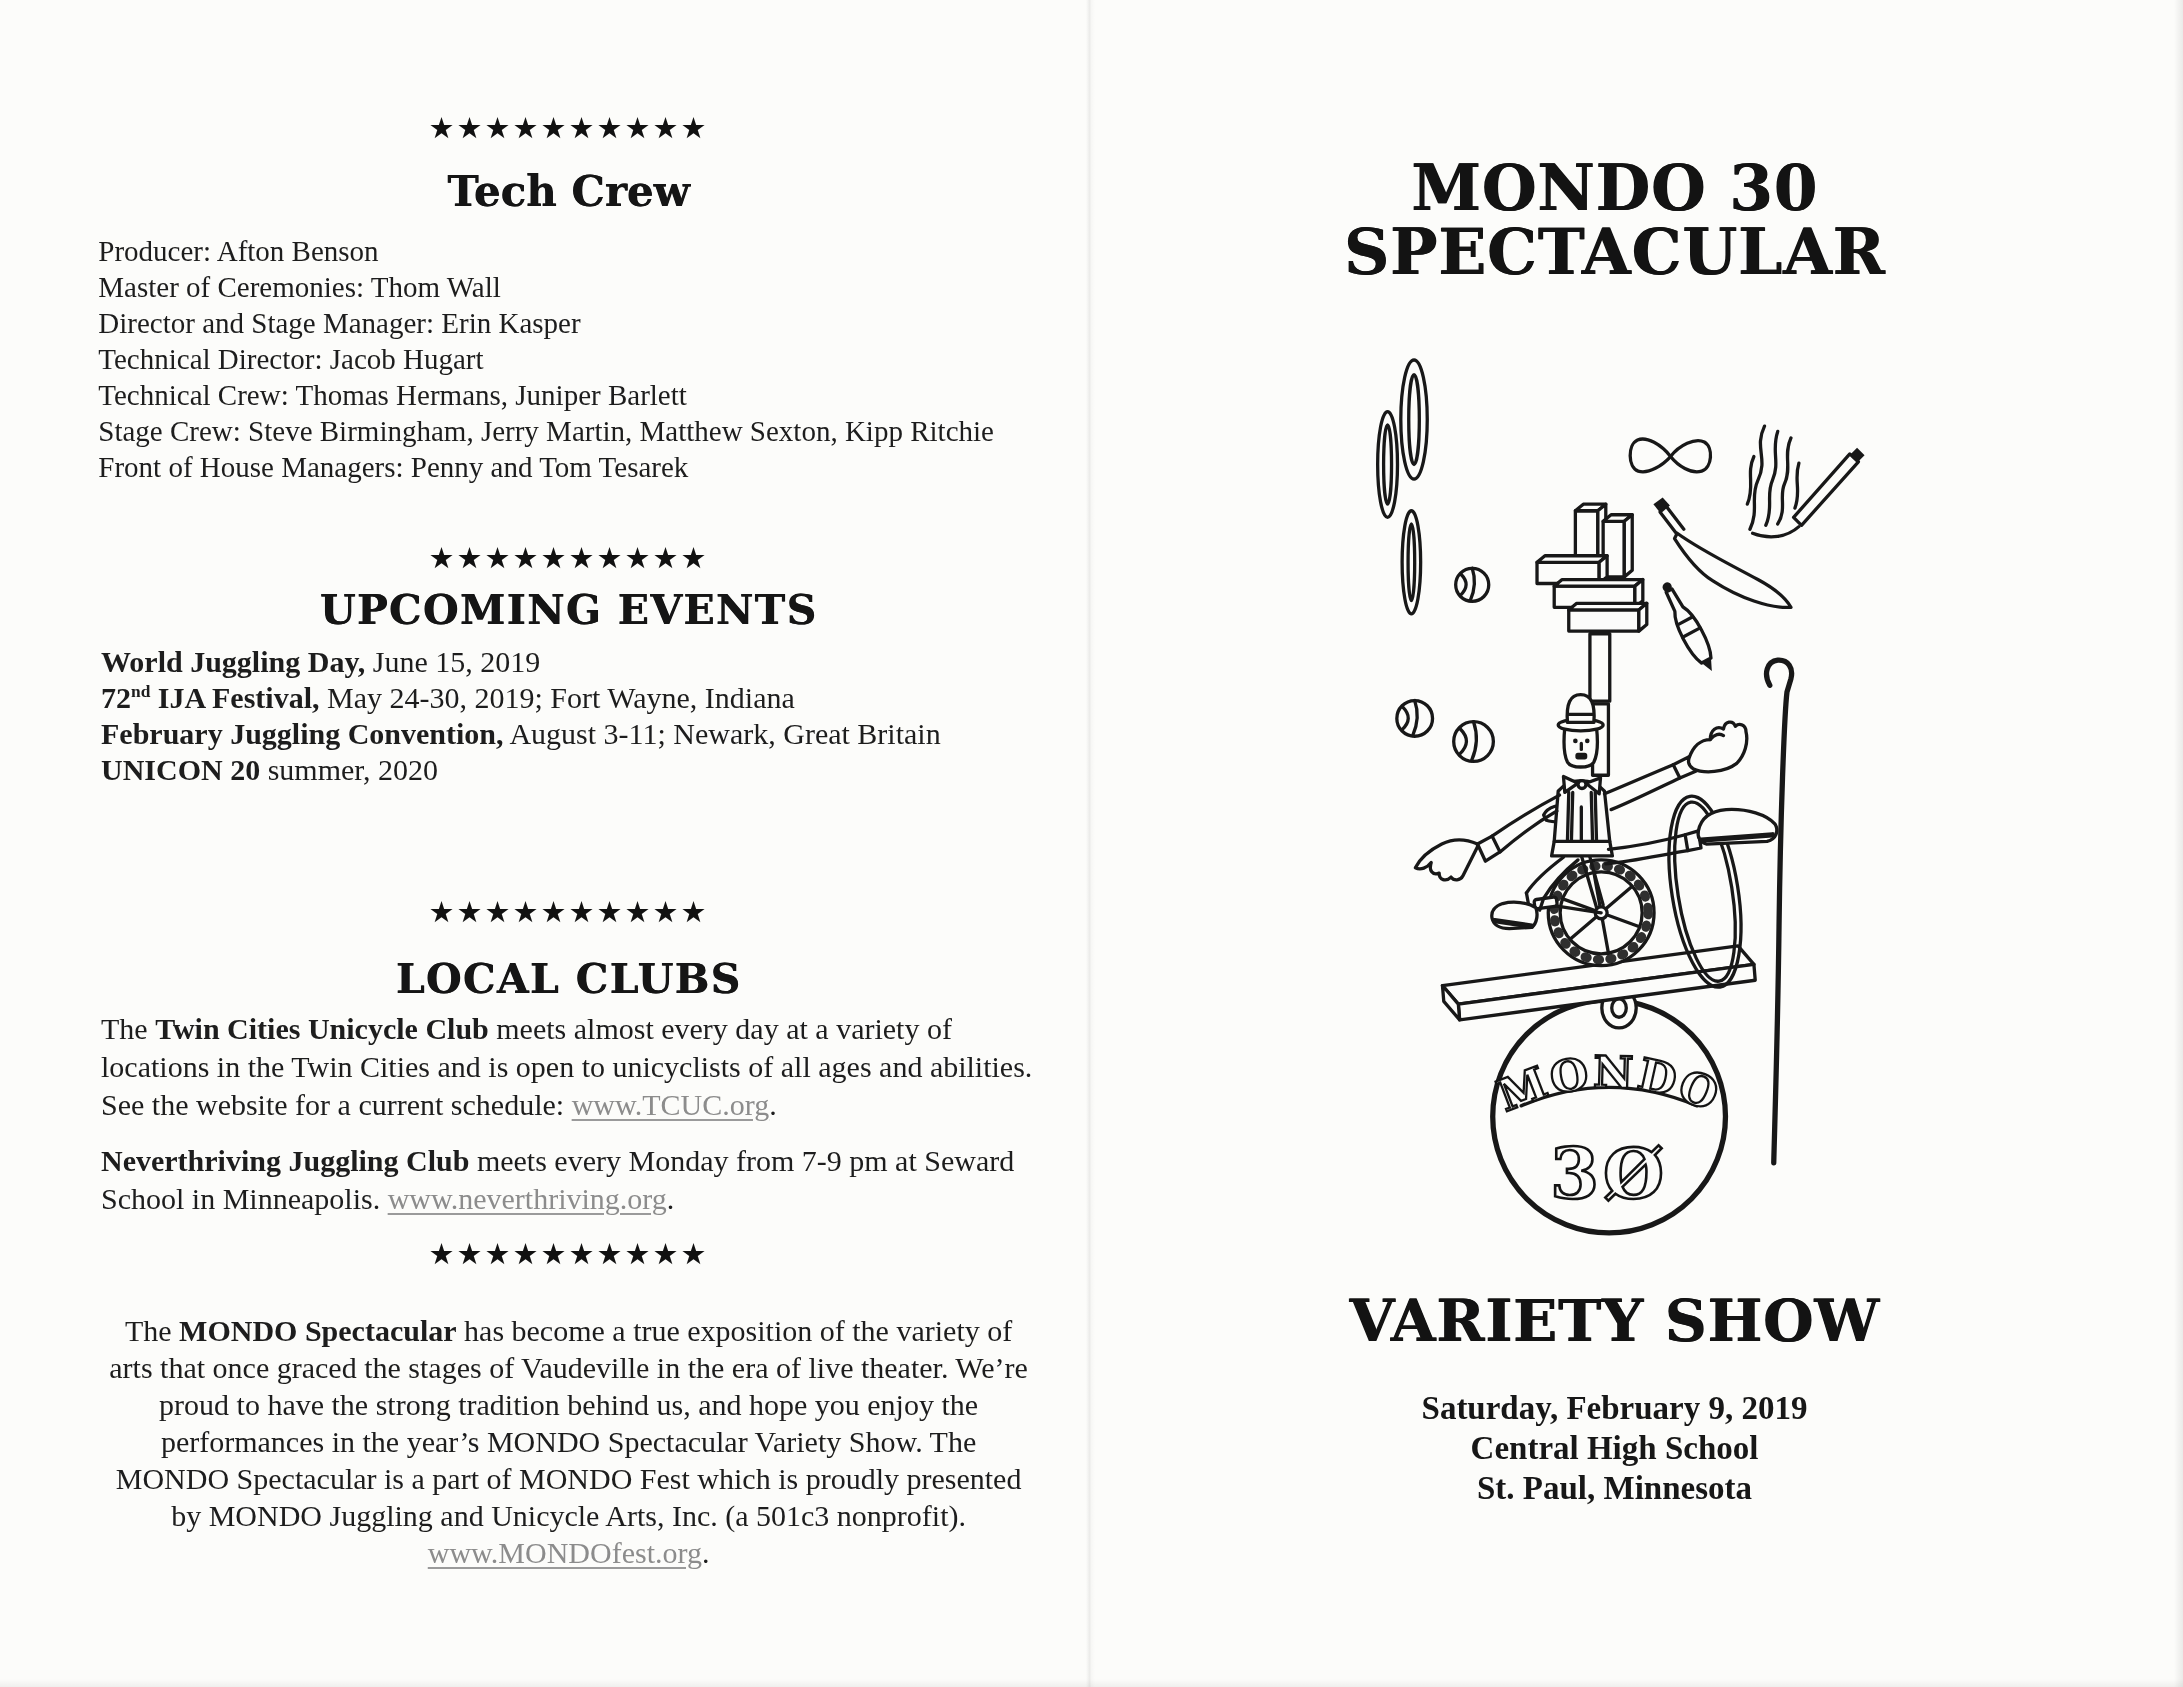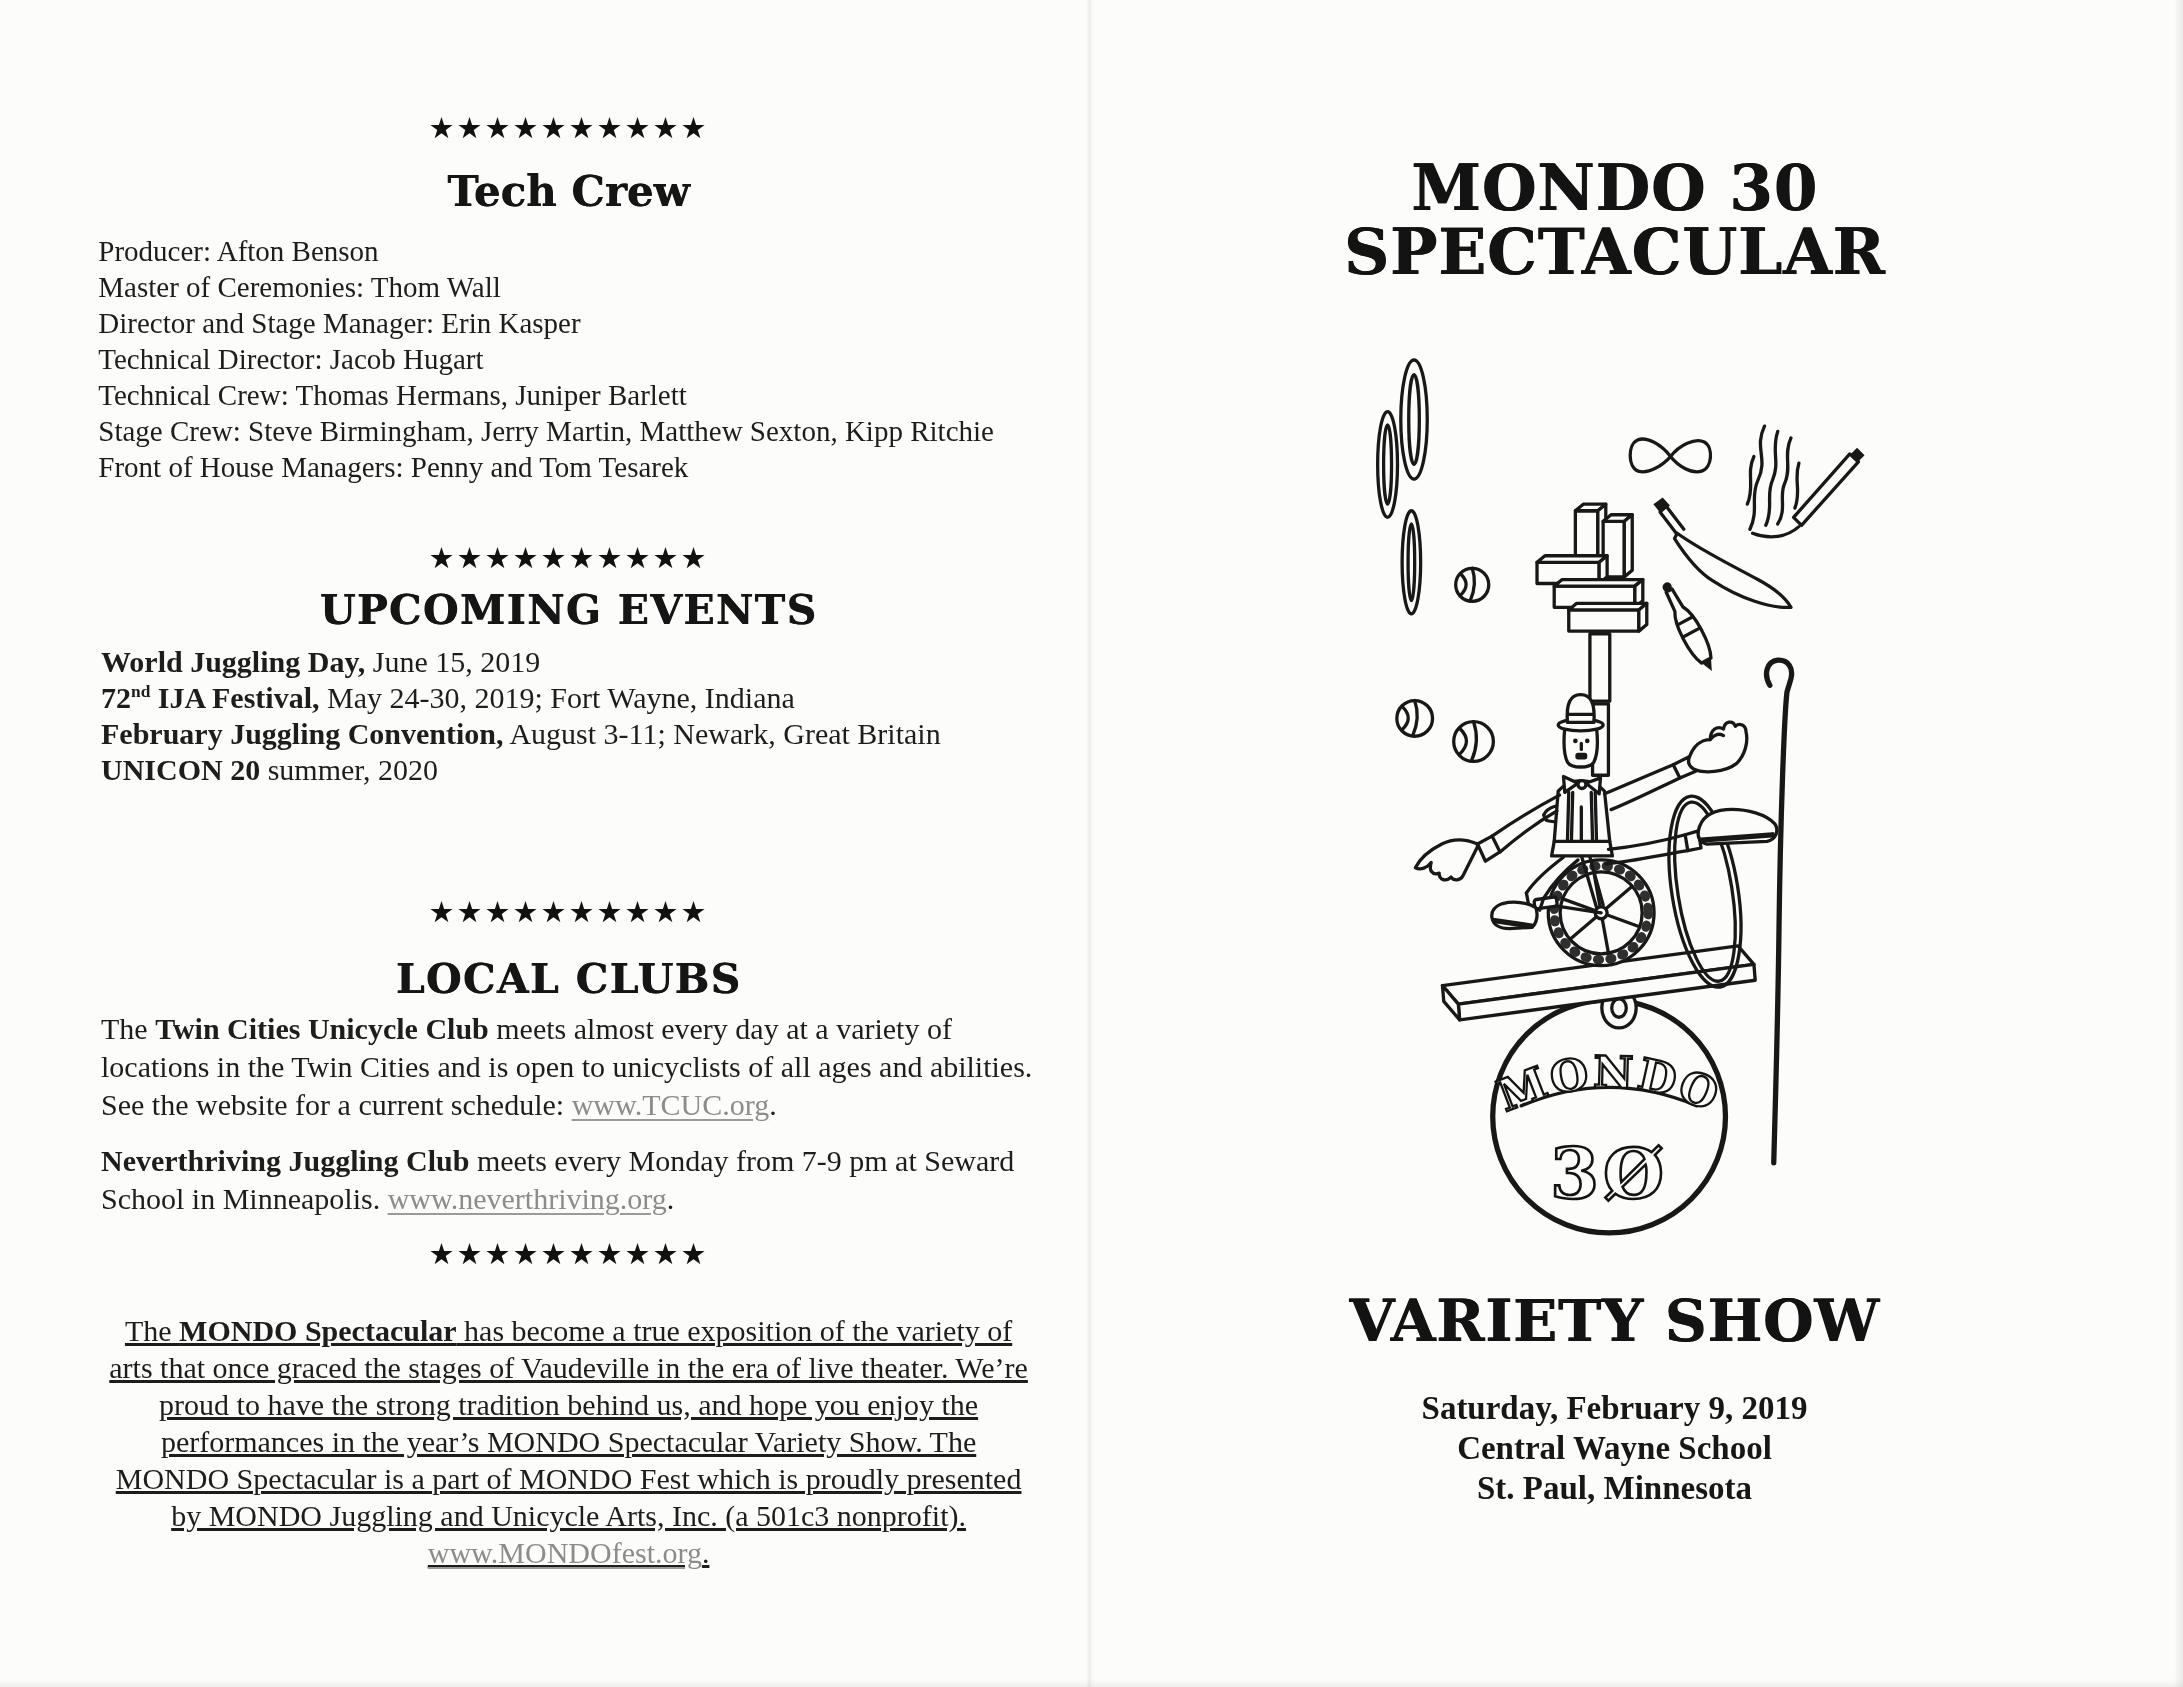"The MONDO Spectacular has become" .about { text-decoration: underline -> none }
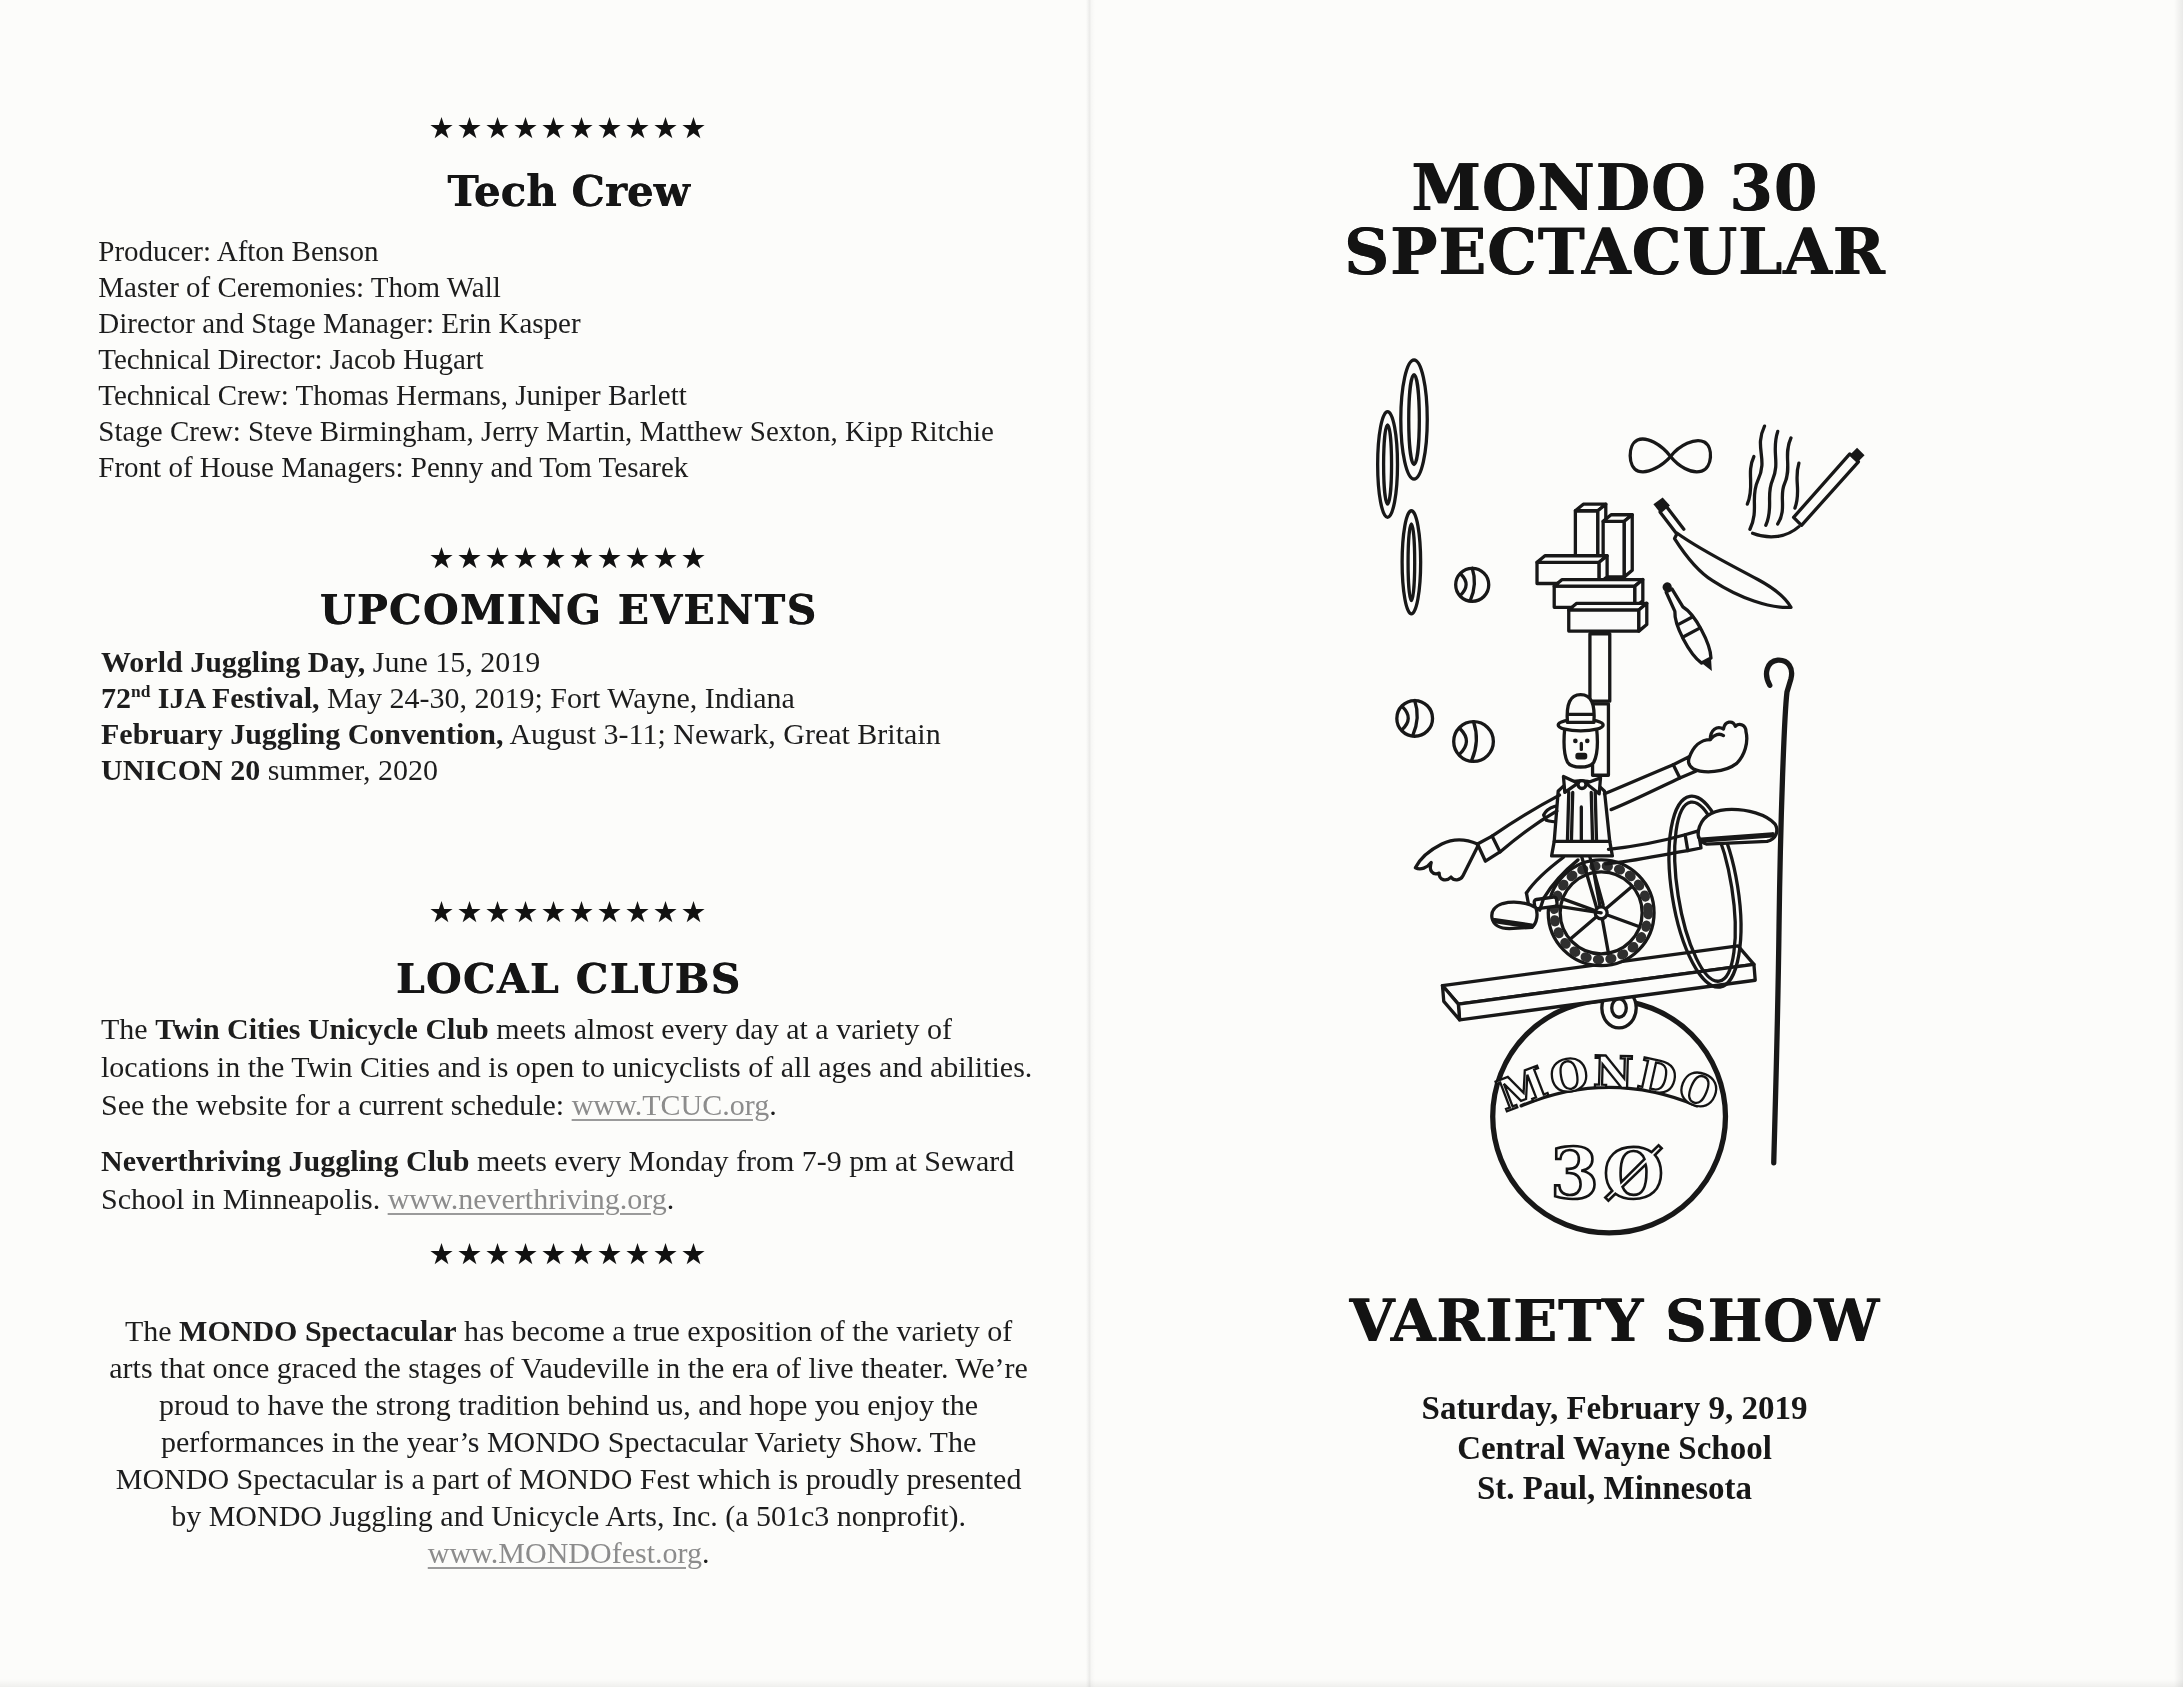"Central Wayne School" div { text: Wayne -> High }
